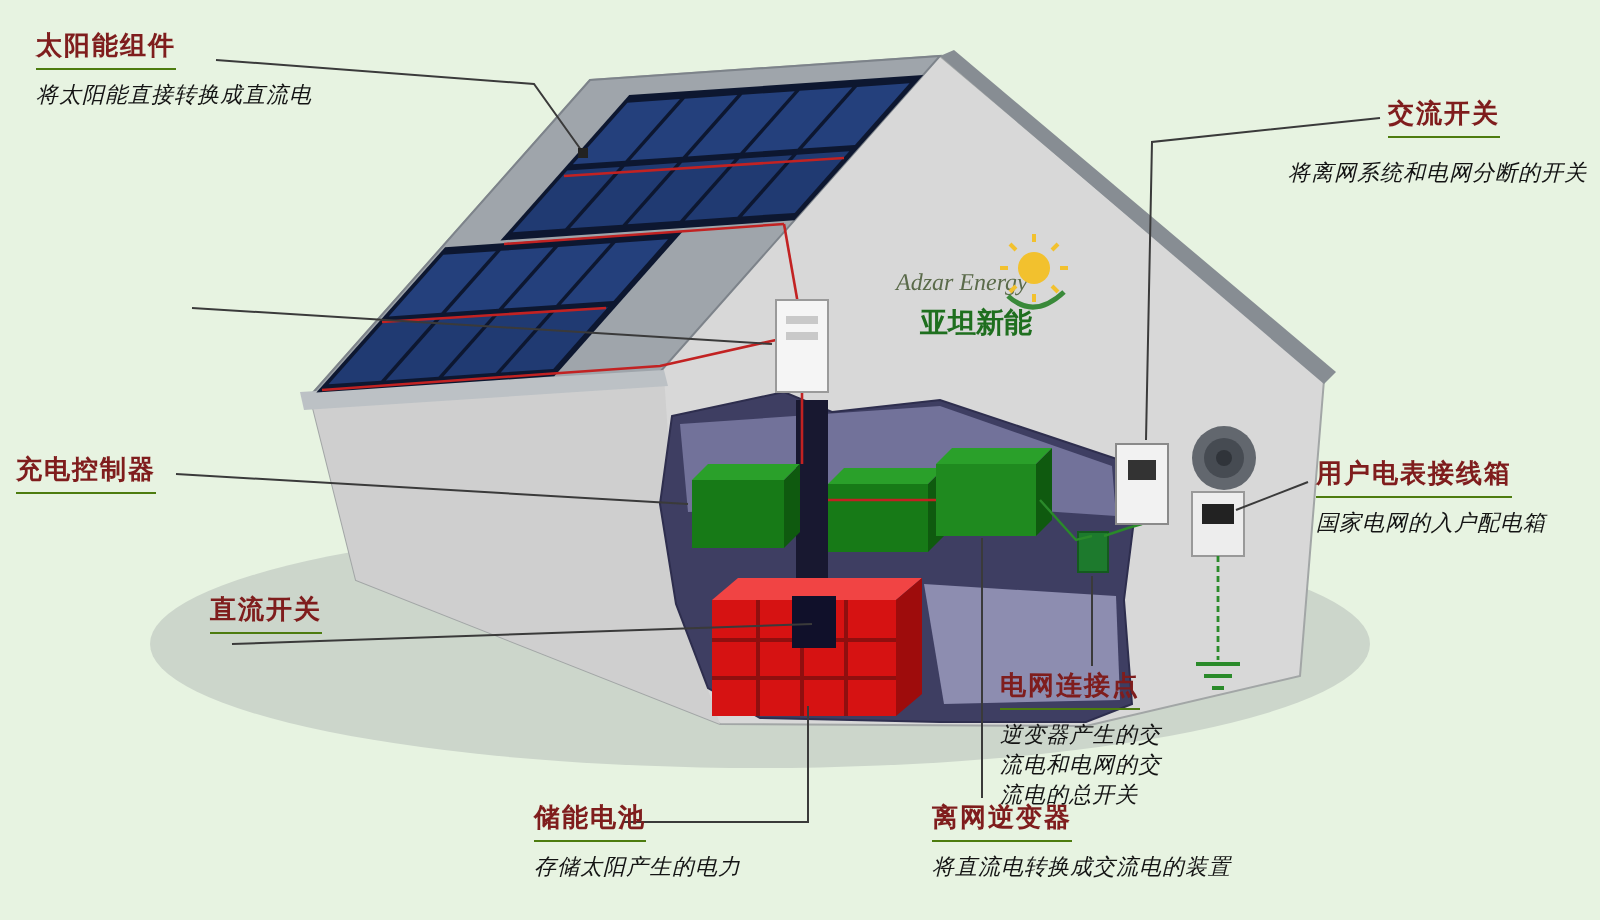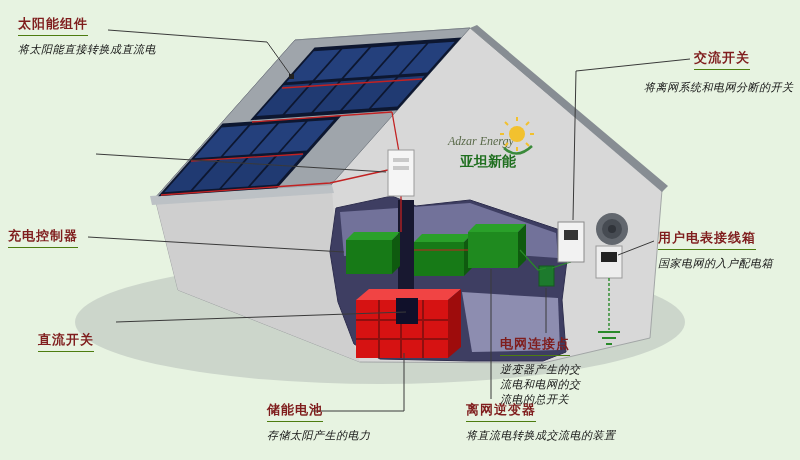"直流开关" div.callout { text-align: none -> center; top: 330px -> 296px }
